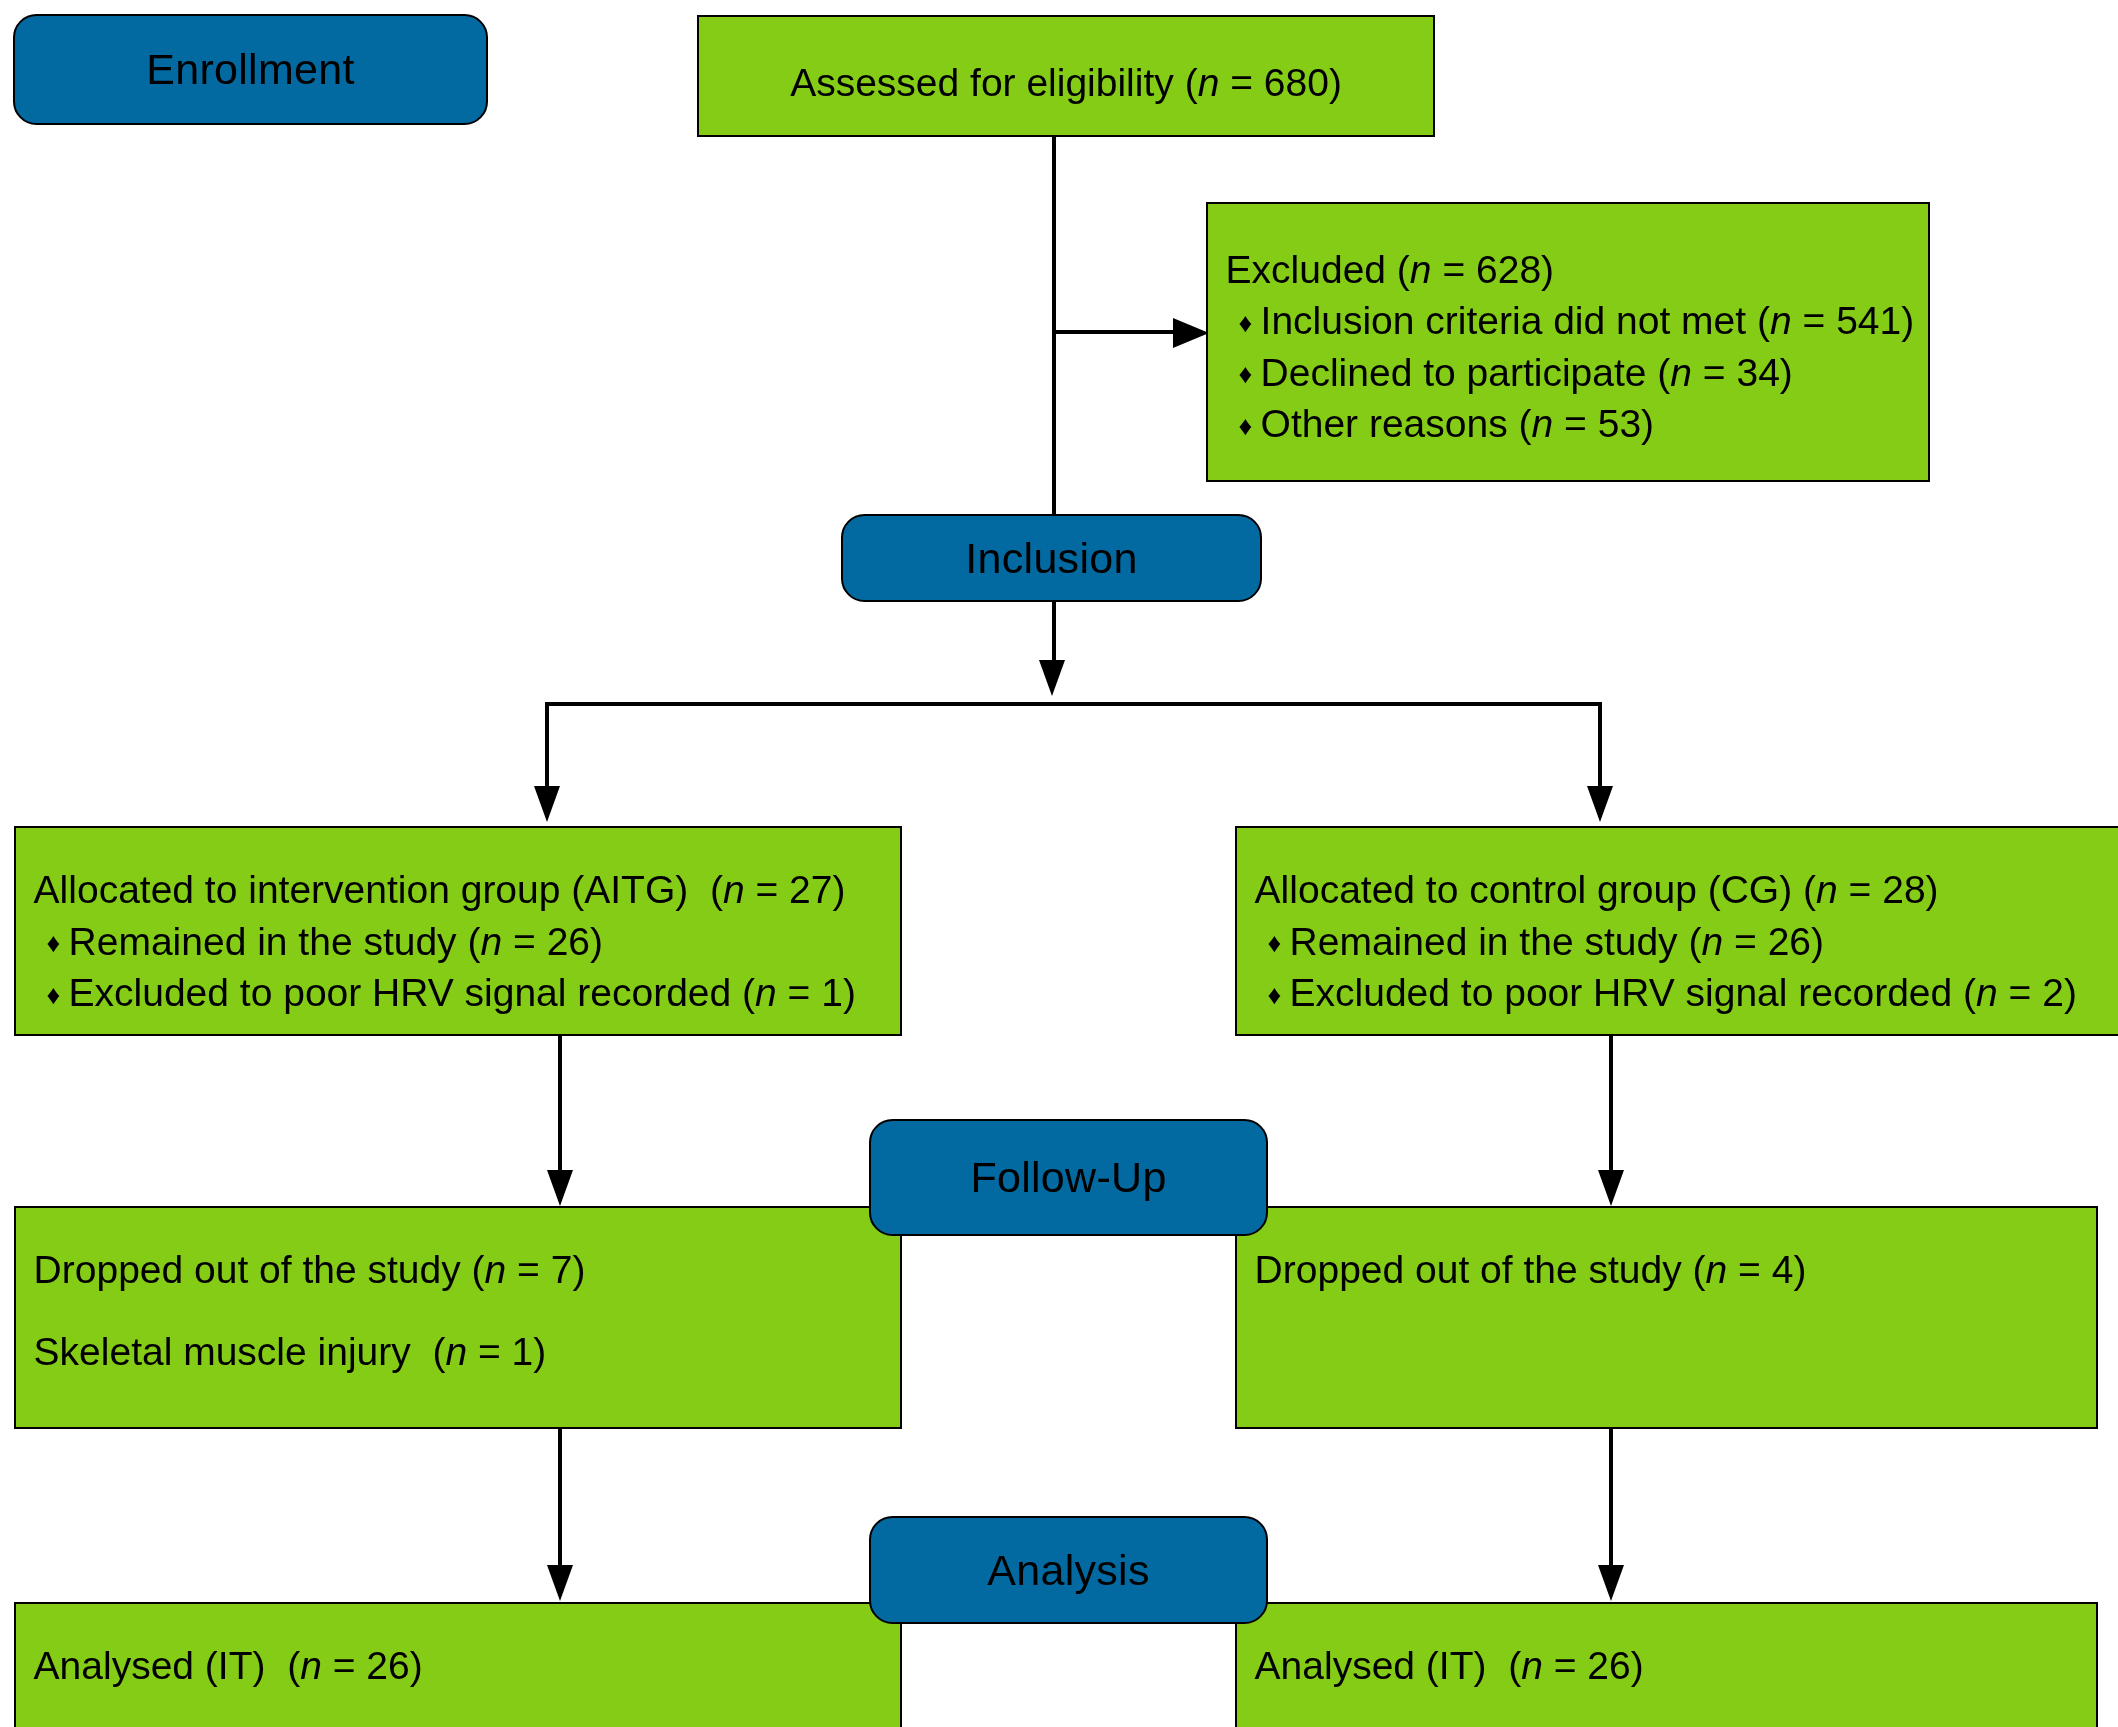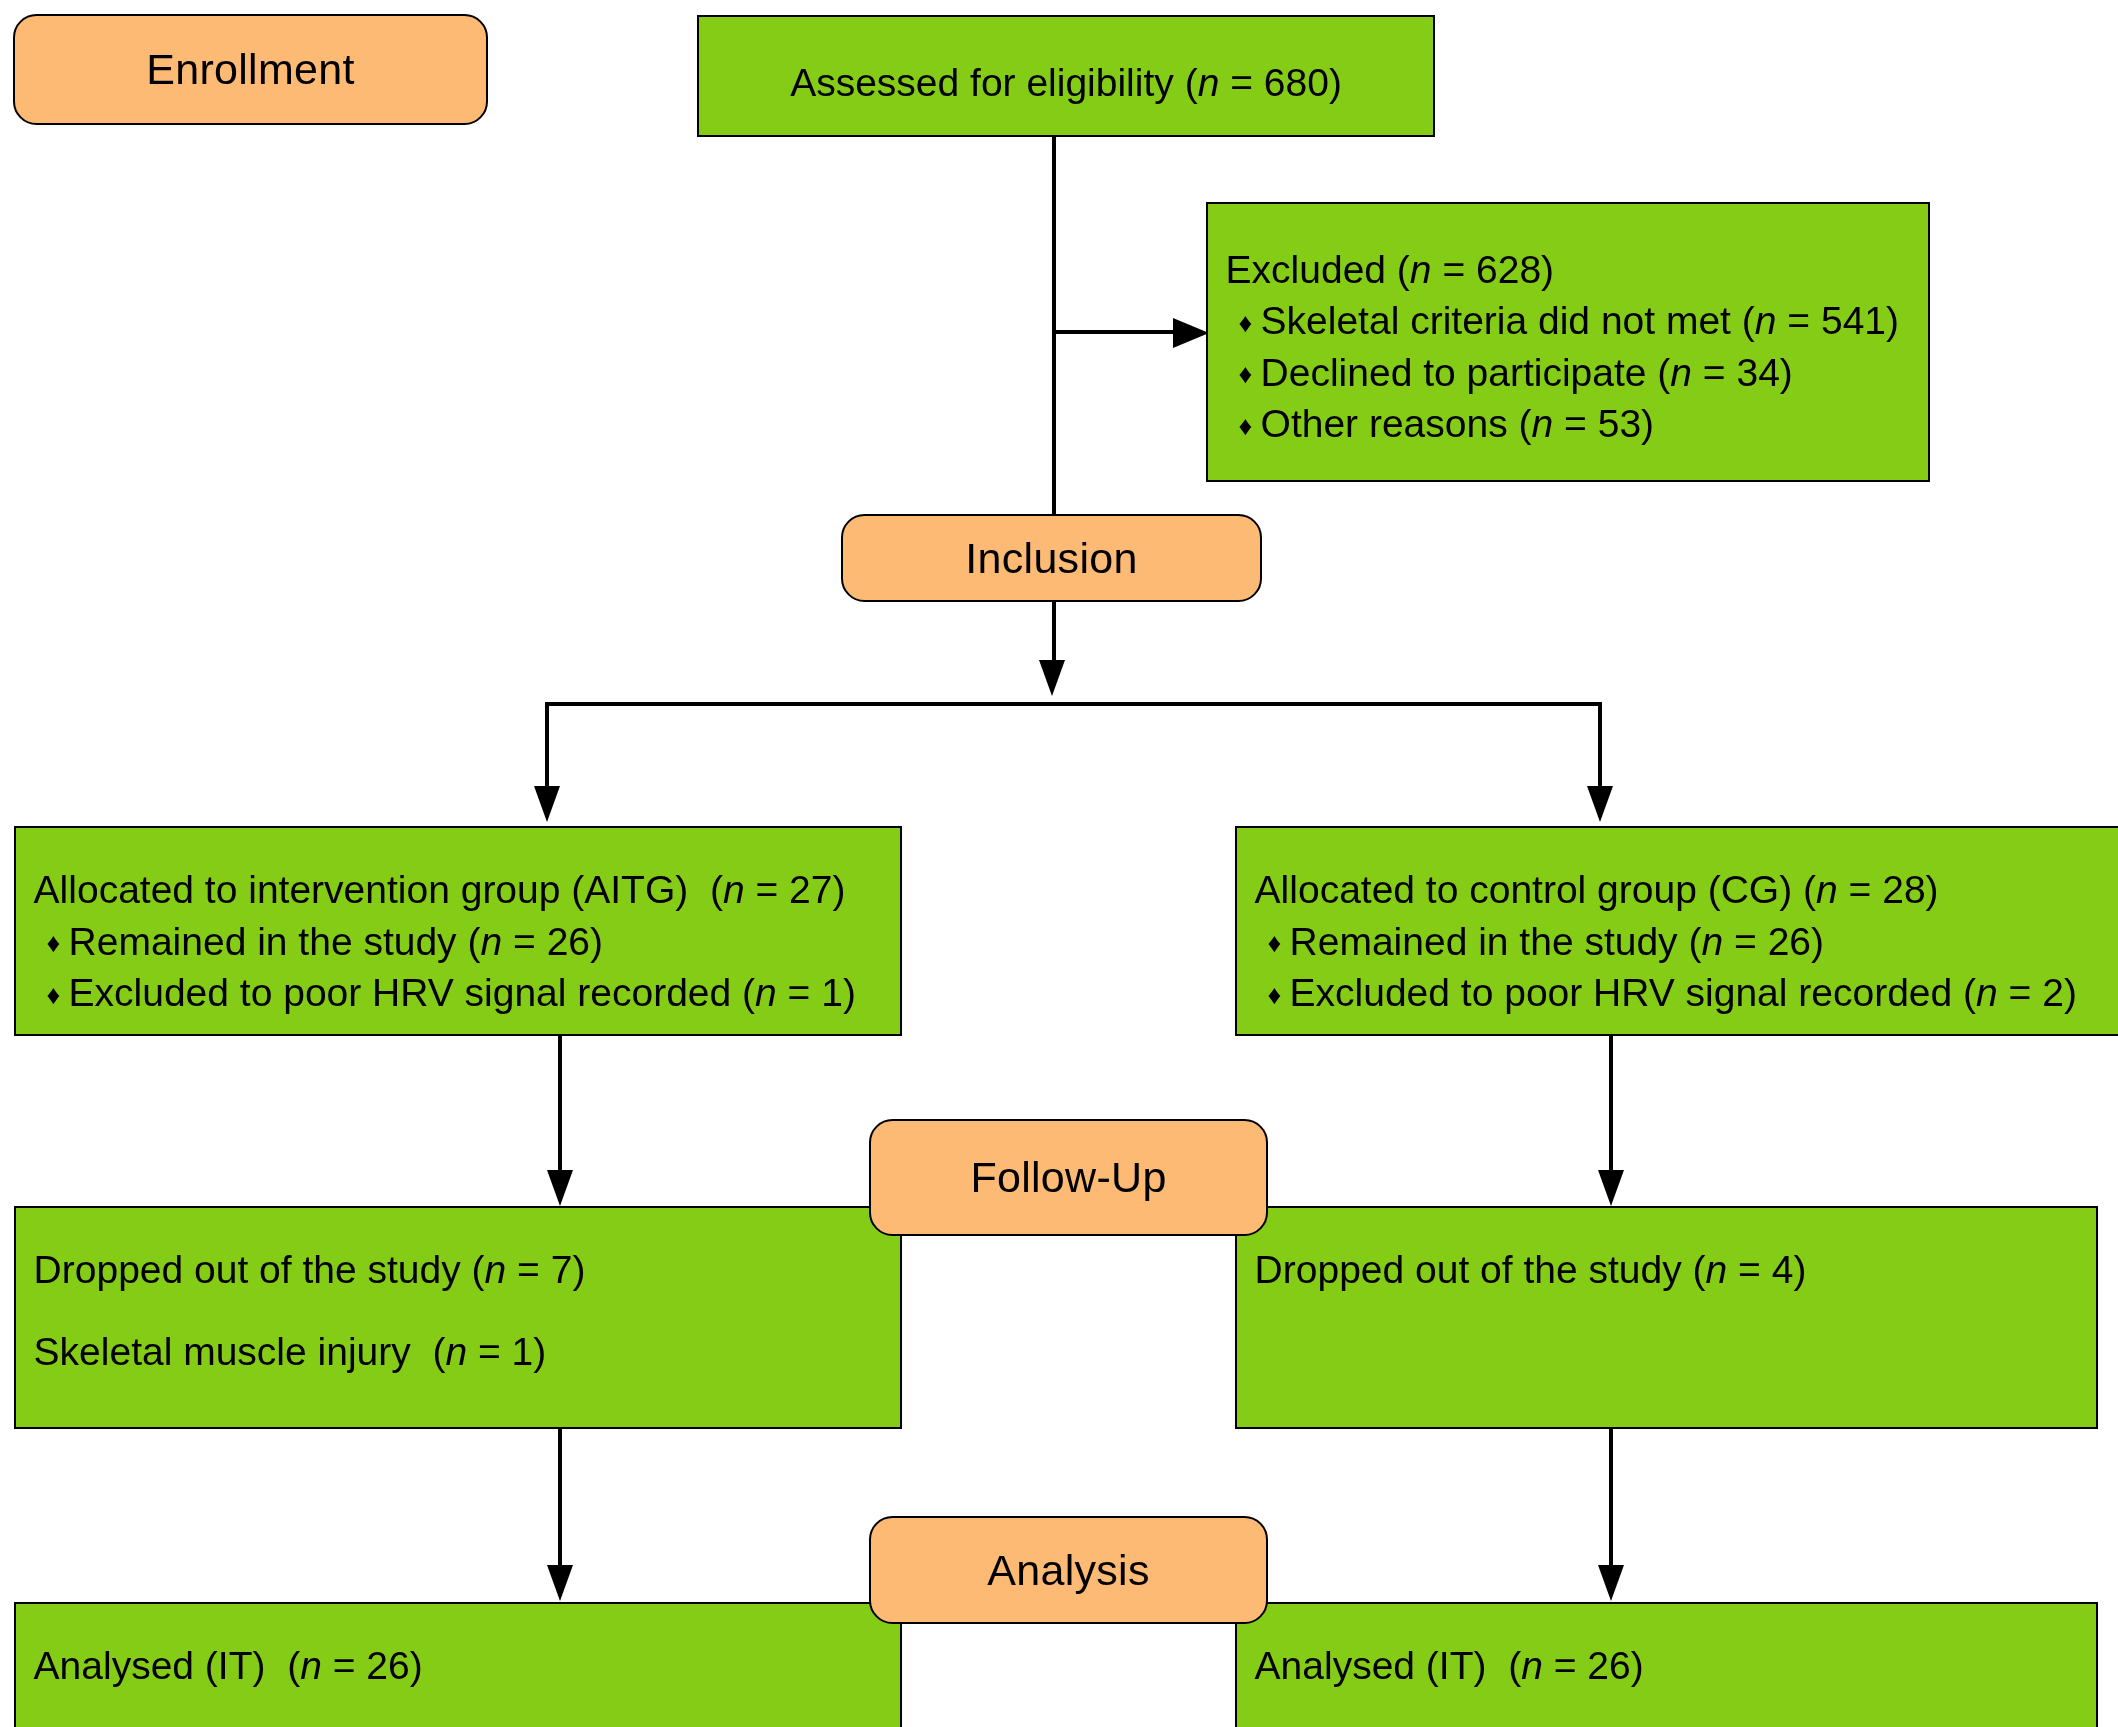"Enrollment" .stage { background: #fdba74 -> #0369a1 }
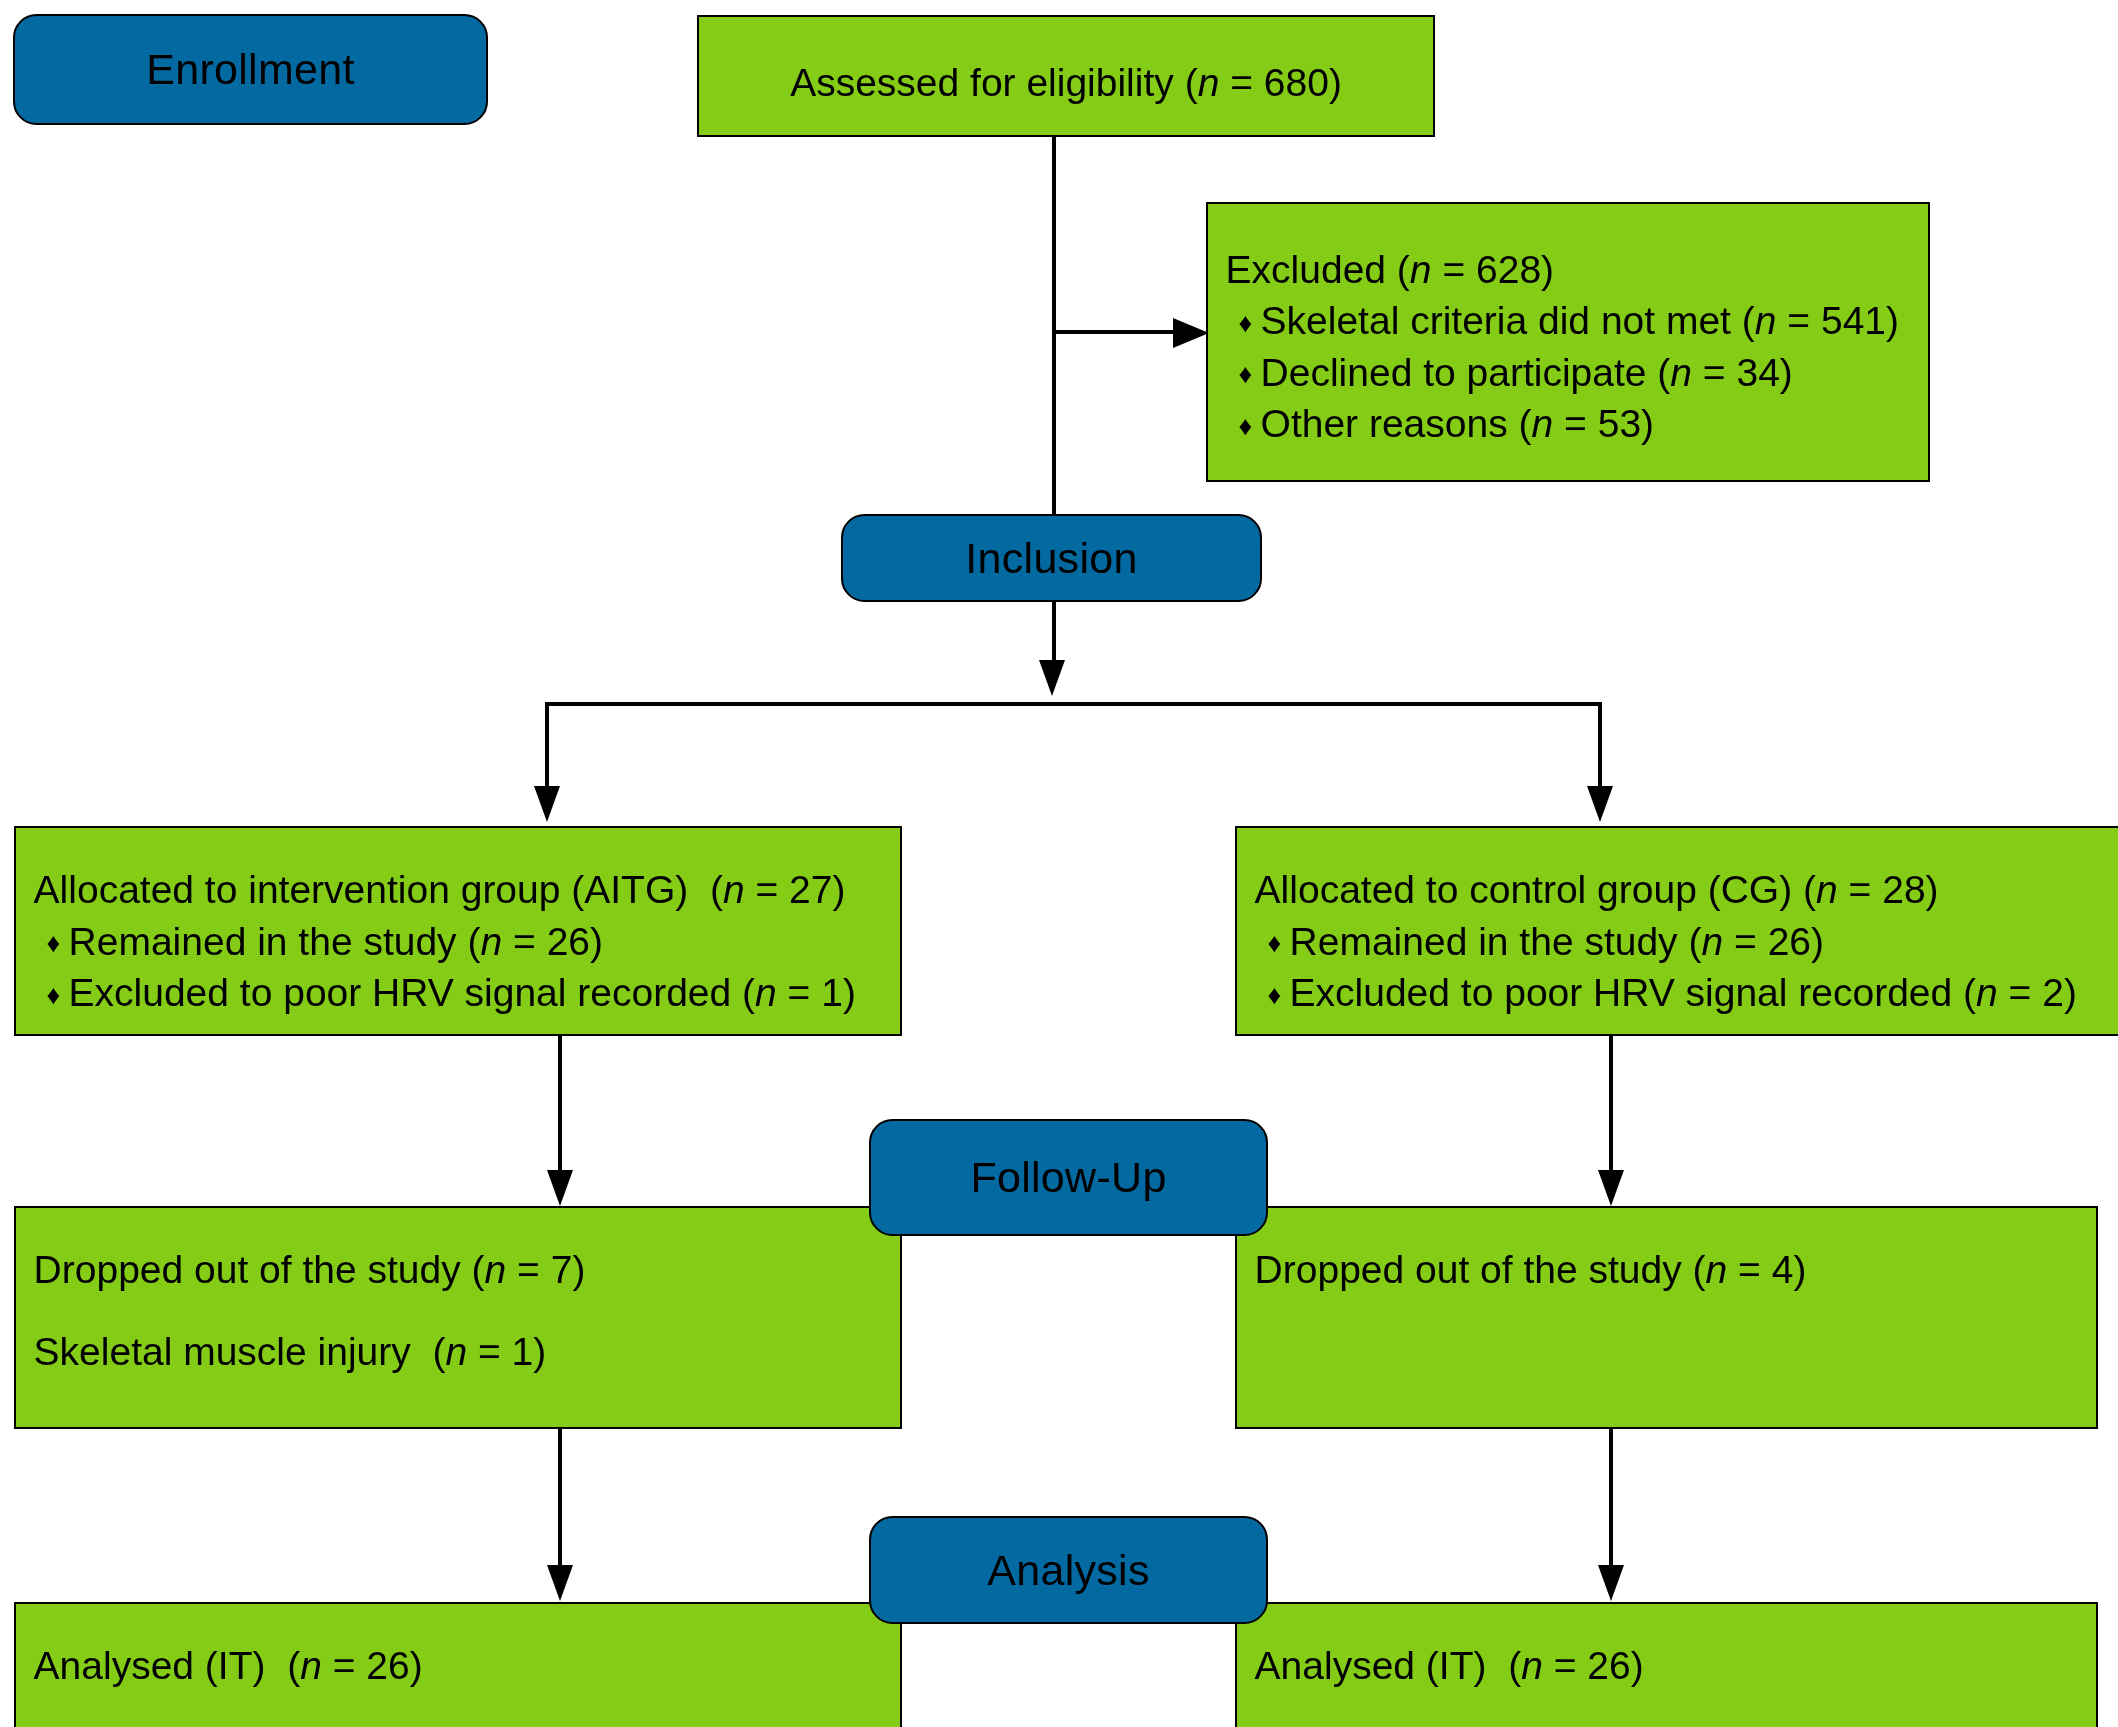"Skeletal criteria did not met" span { text: Skeletal -> Inclusion }
